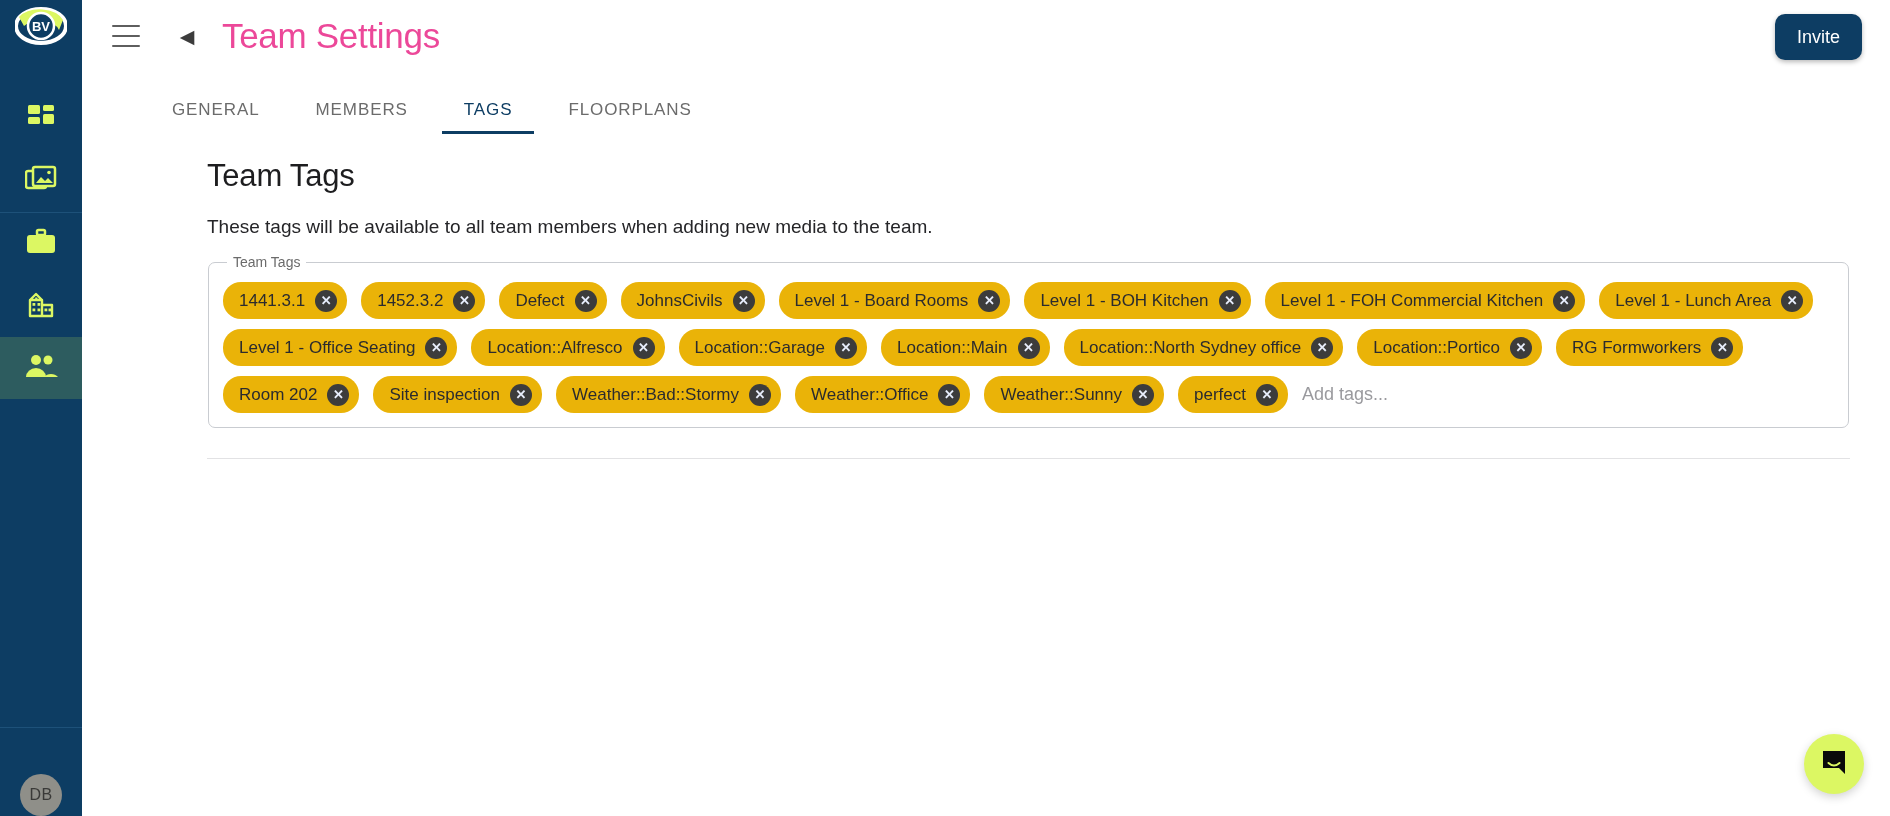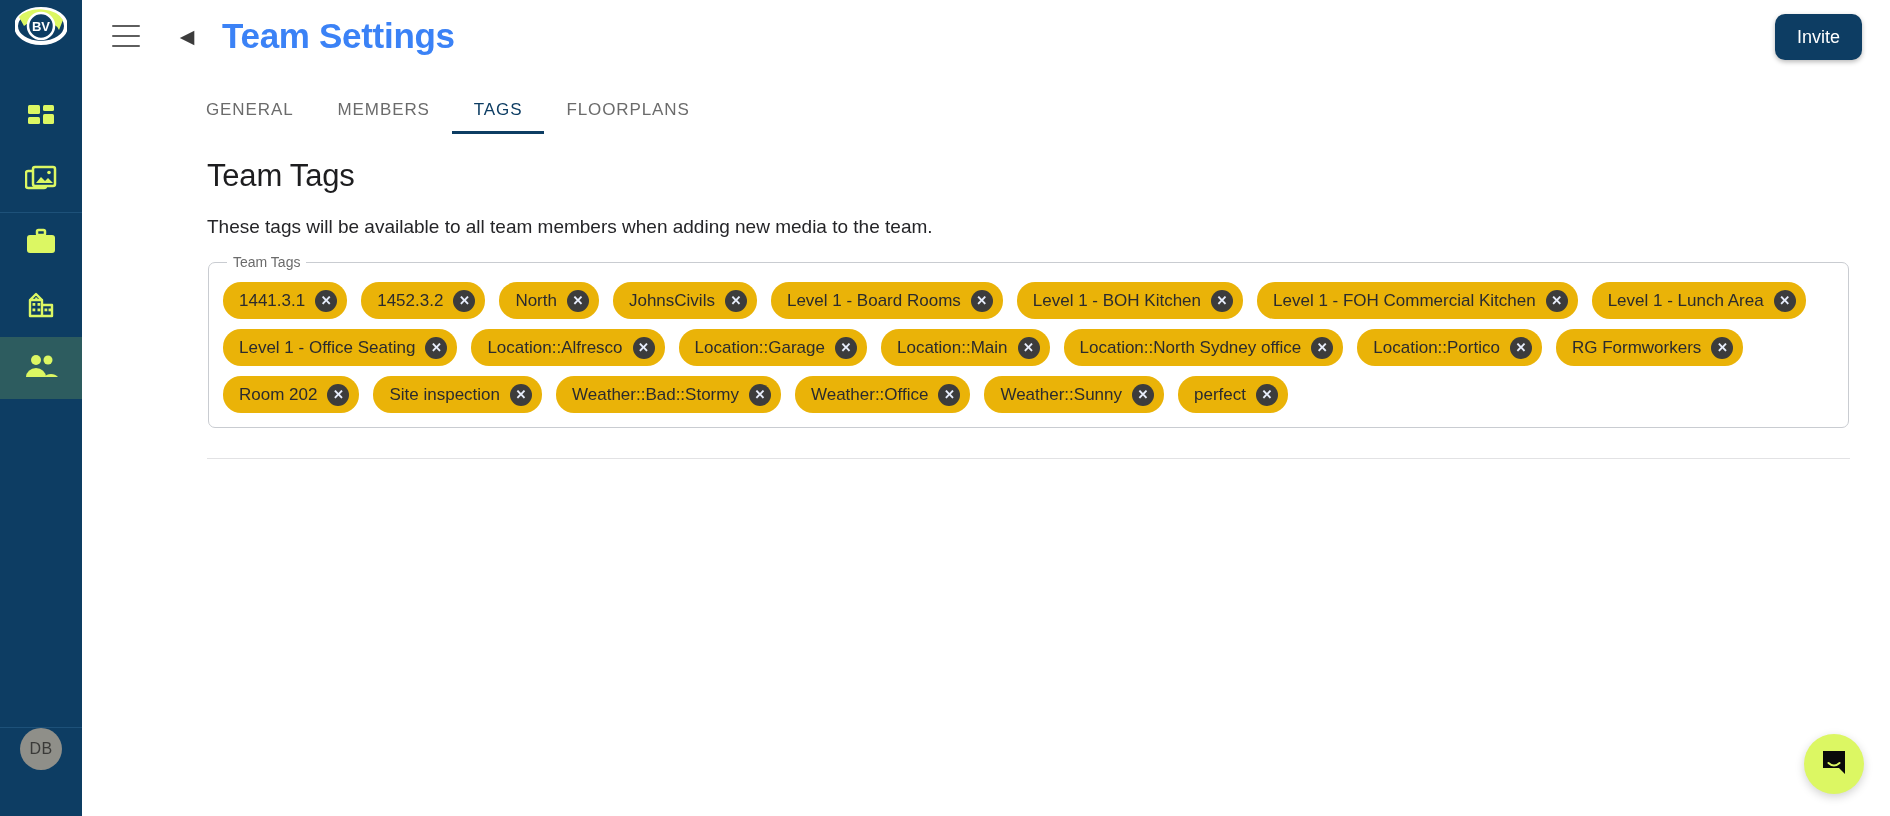"Team Settings" .page-title { color: #3b82f6 -> #ec4899; font-weight: 700 -> 400 }
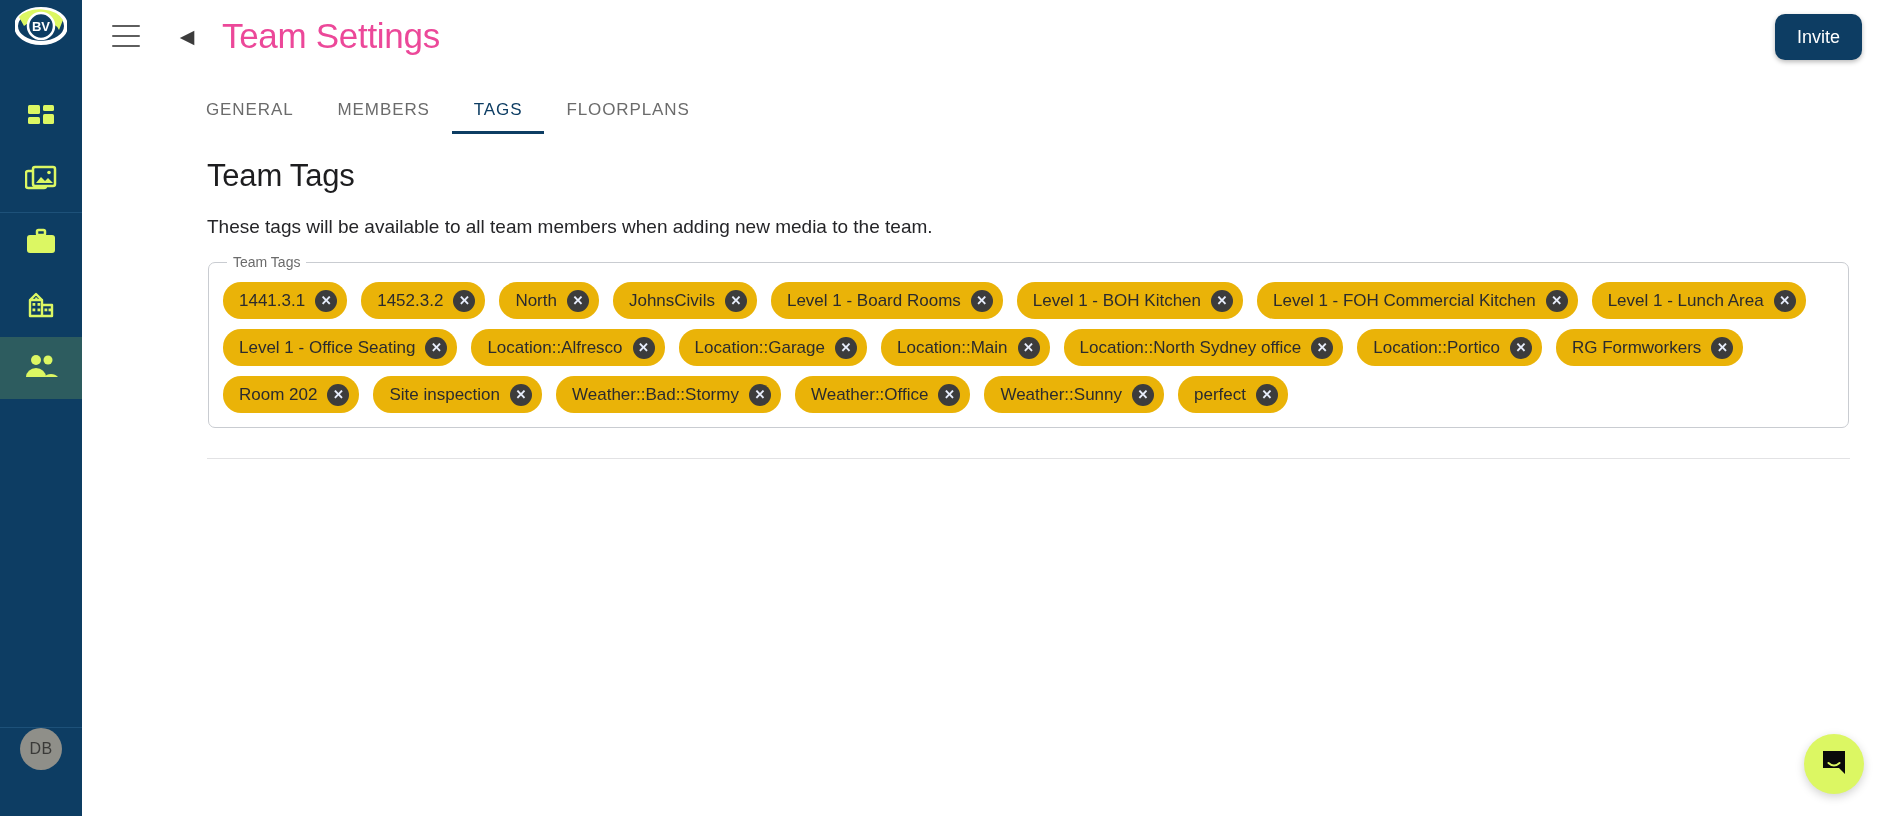"GENERAL" .tabs { gap: 0 -> 12px; padding-left: 102px -> 68px }
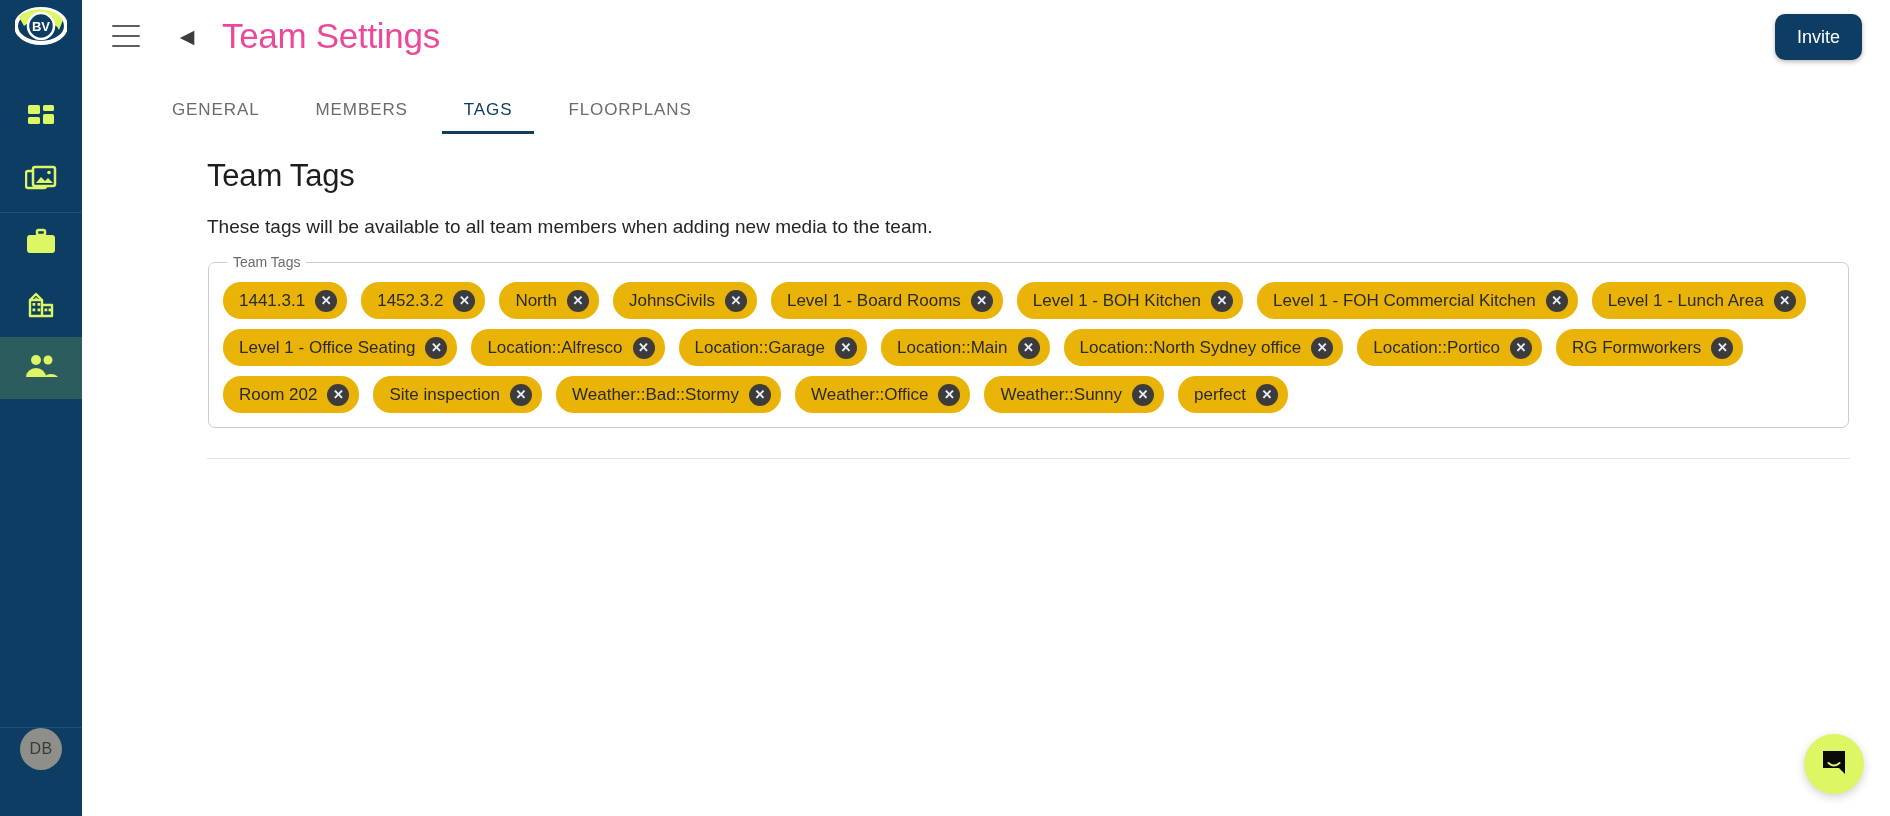"North" span { text: North -> Defect }
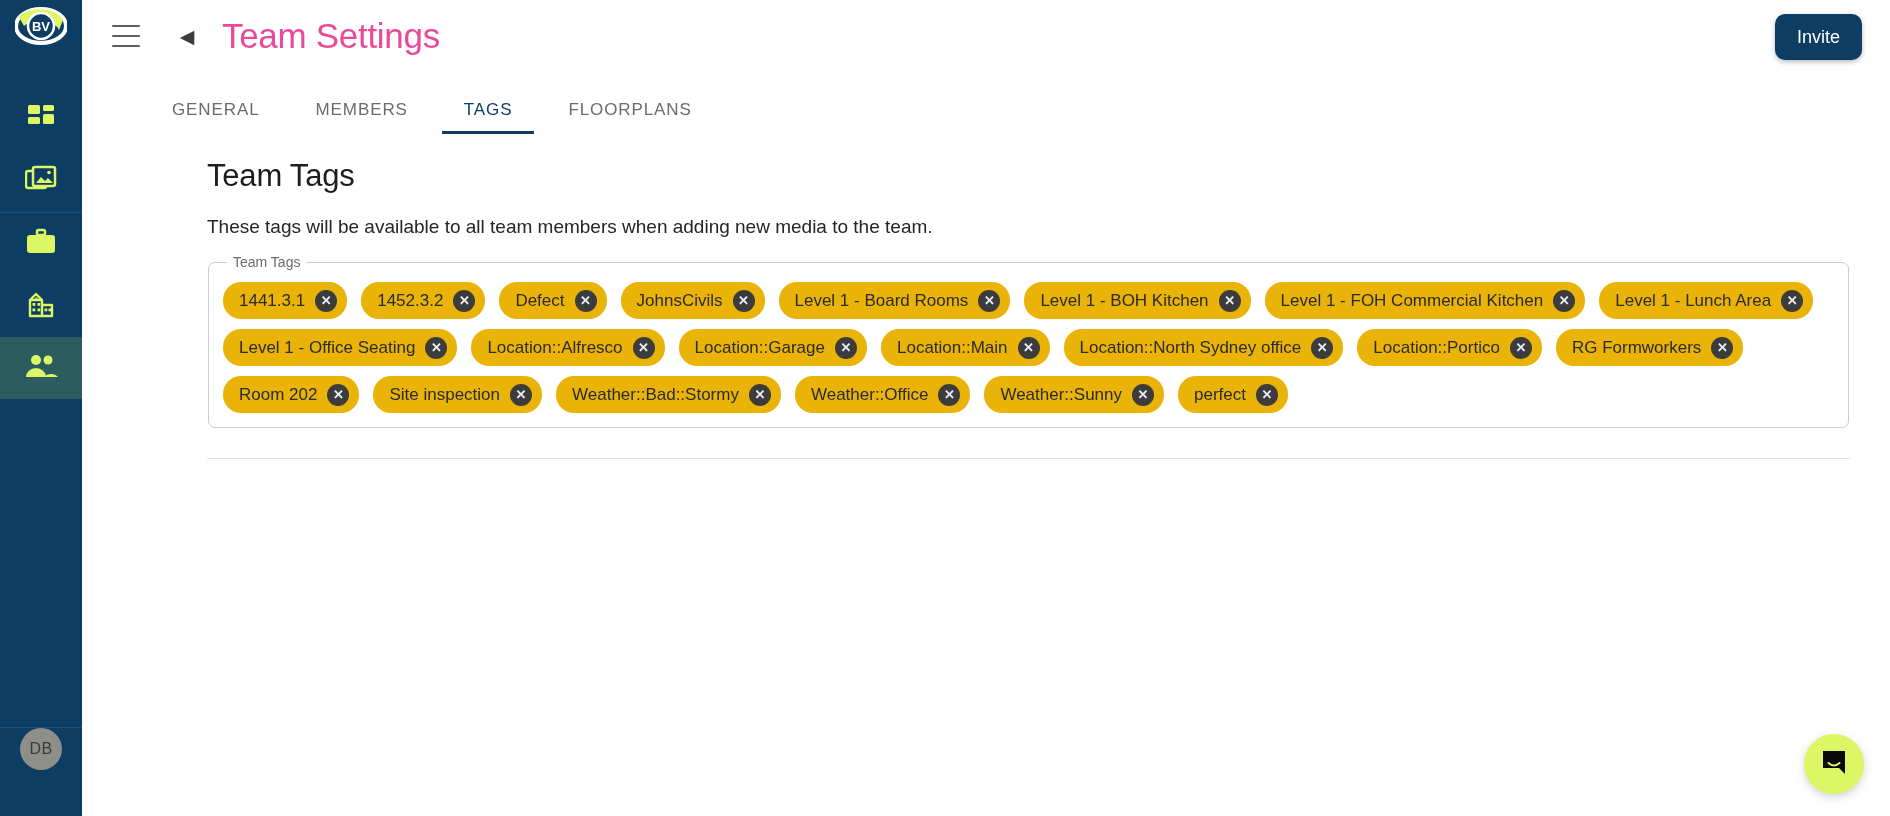"Add tags..." input.tag-input { html: none -> <input> }
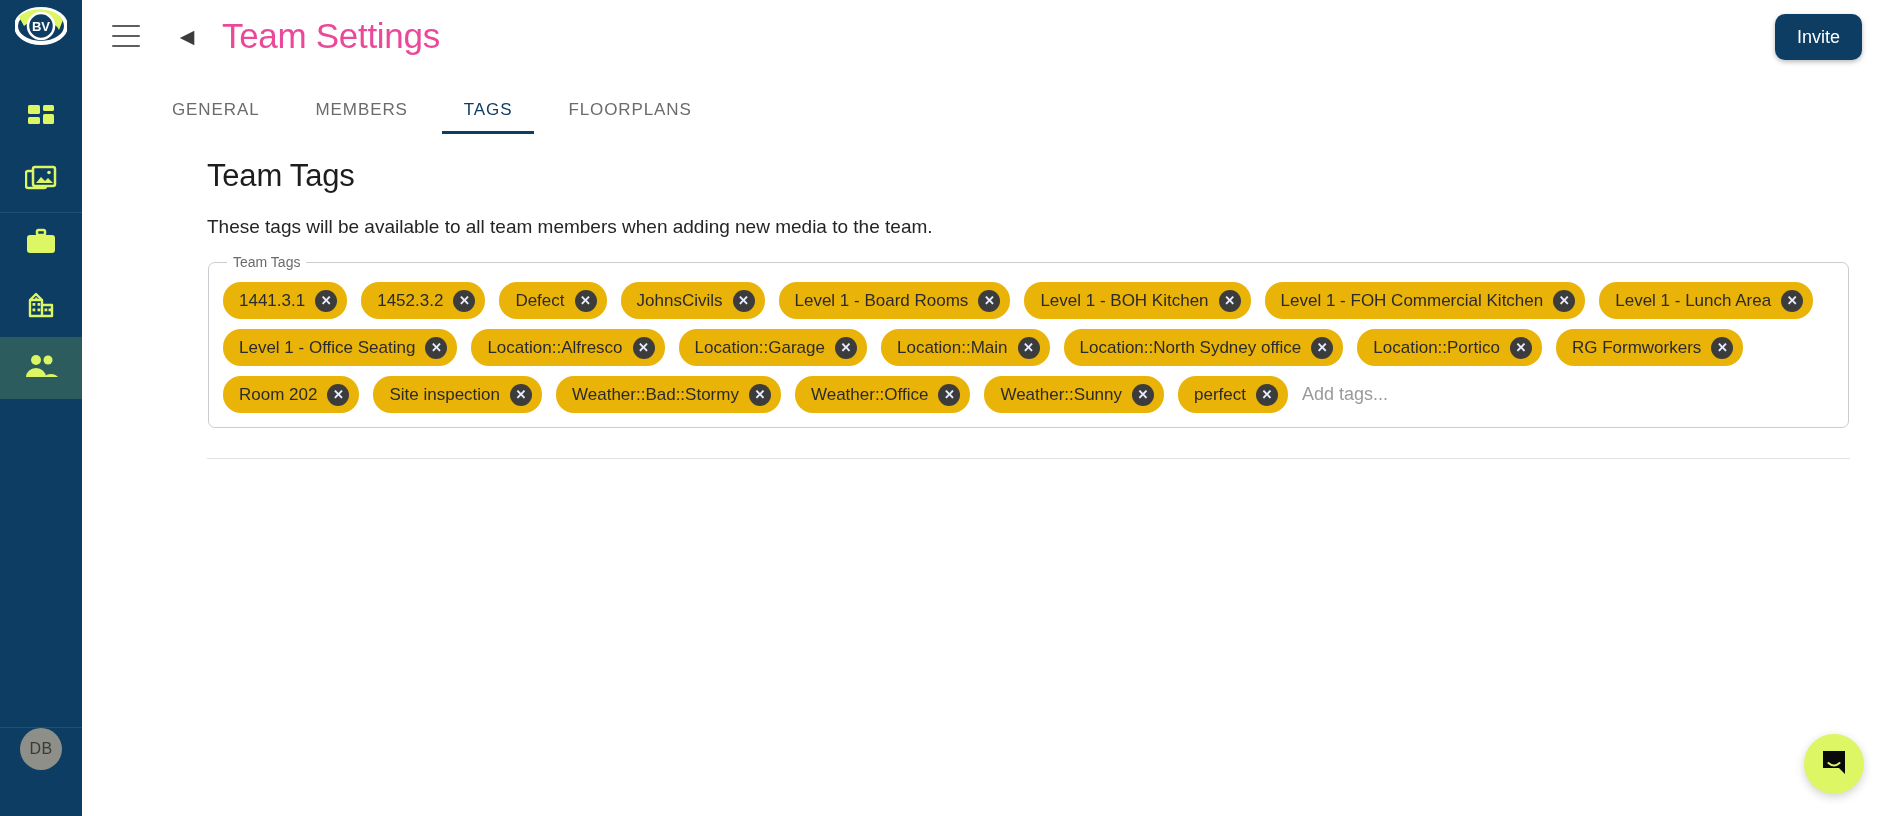"DB" .avatar-wrap { align-items: flex-start -> flex-end }
